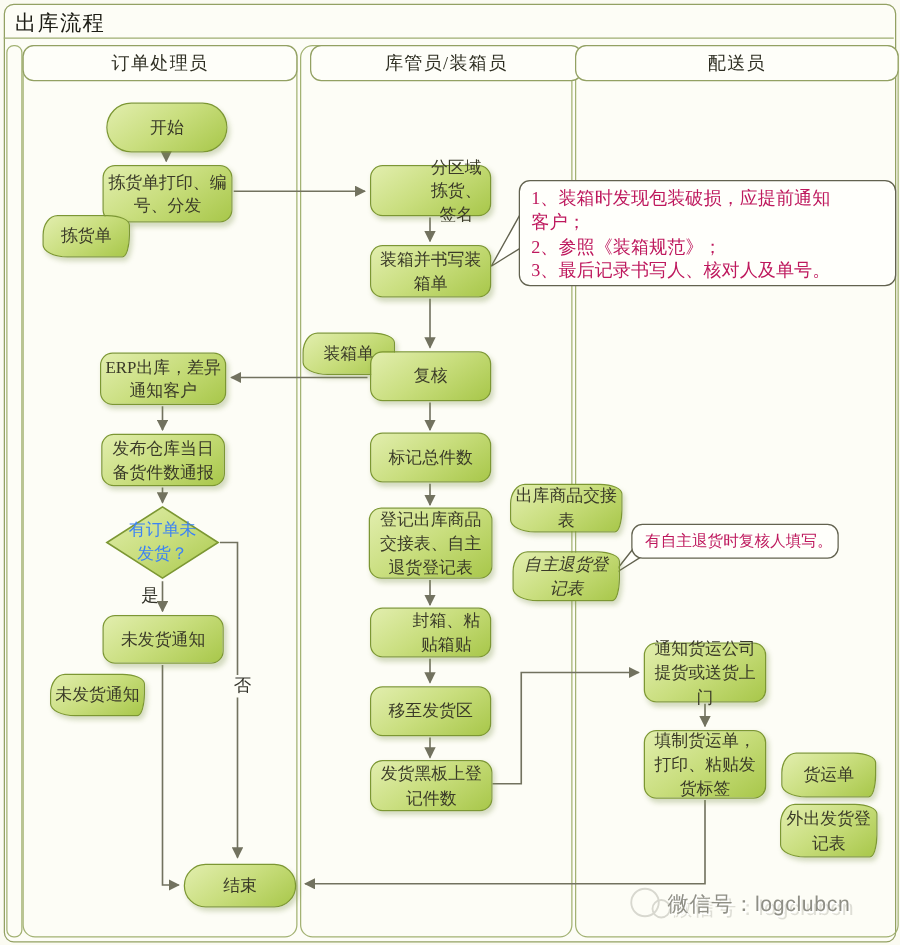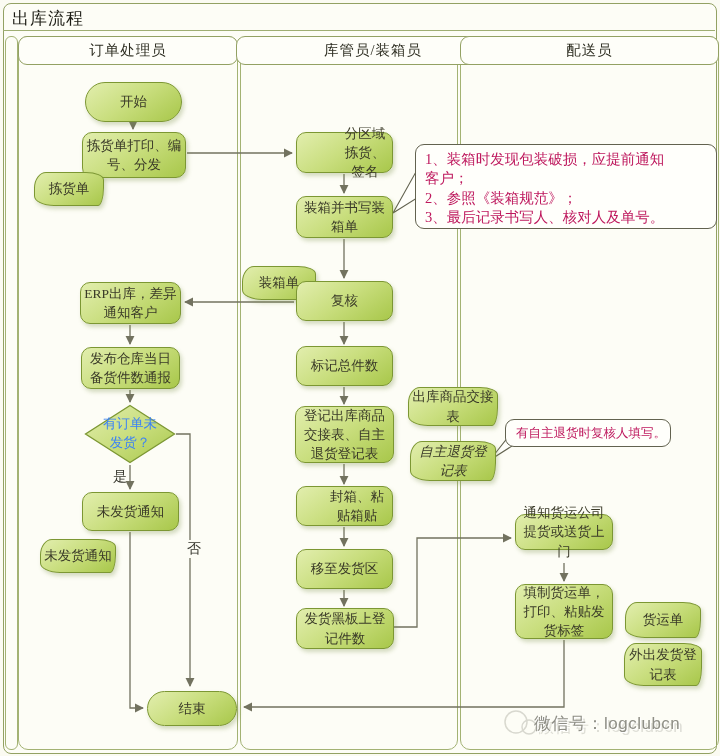"库管员/装箱员" div.lane-header { left: 236px -> 248px; padding-left: 28px -> none }
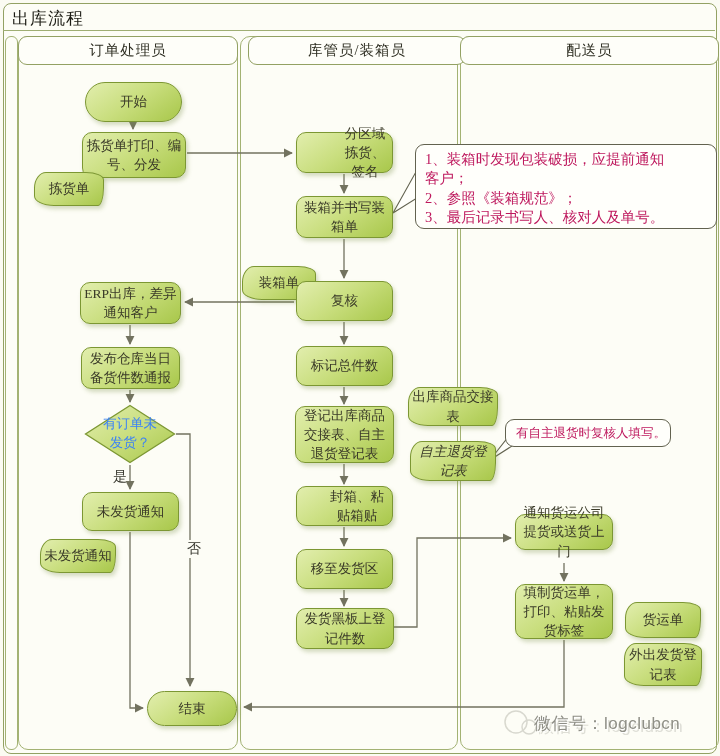"通知货运公司提货或送货上门" div.node { height: 36px -> 48px }
